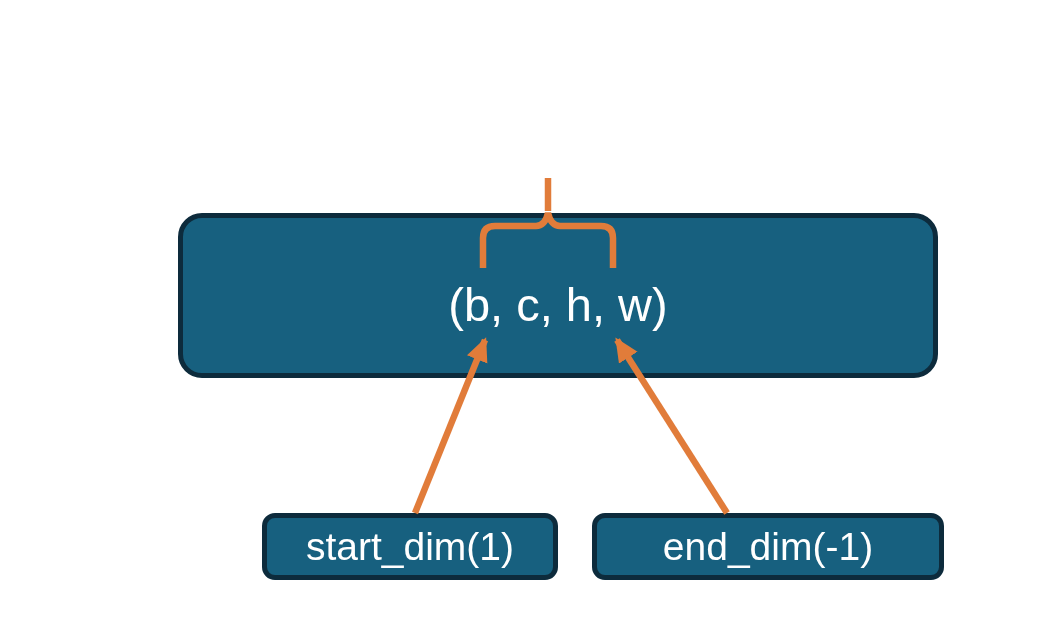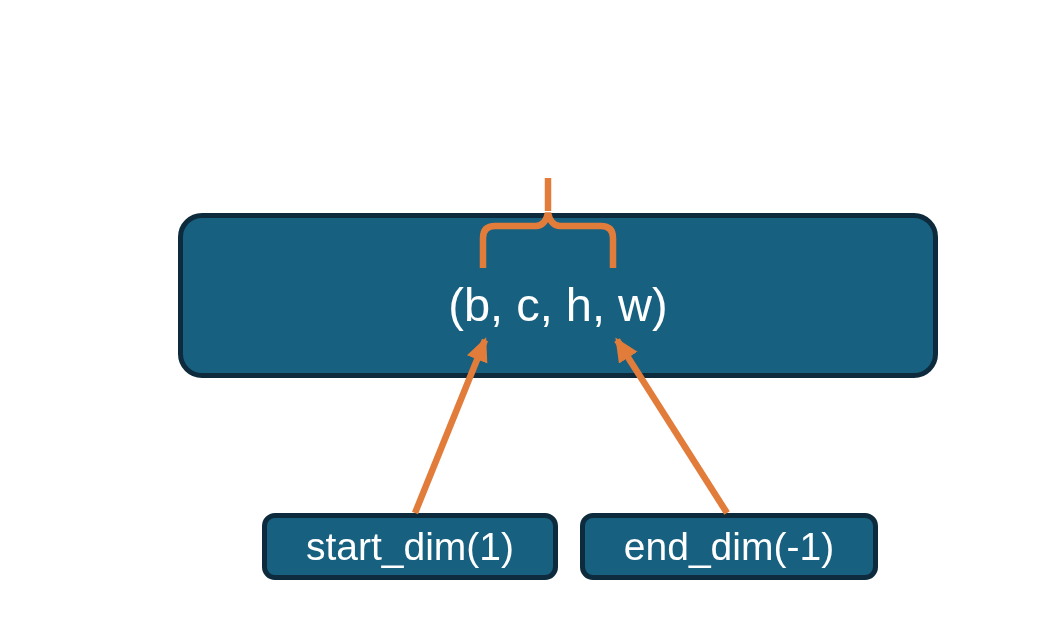"end_dim(-1)" .node-end { left: 580px -> 592px; width: 298px -> 352px }
